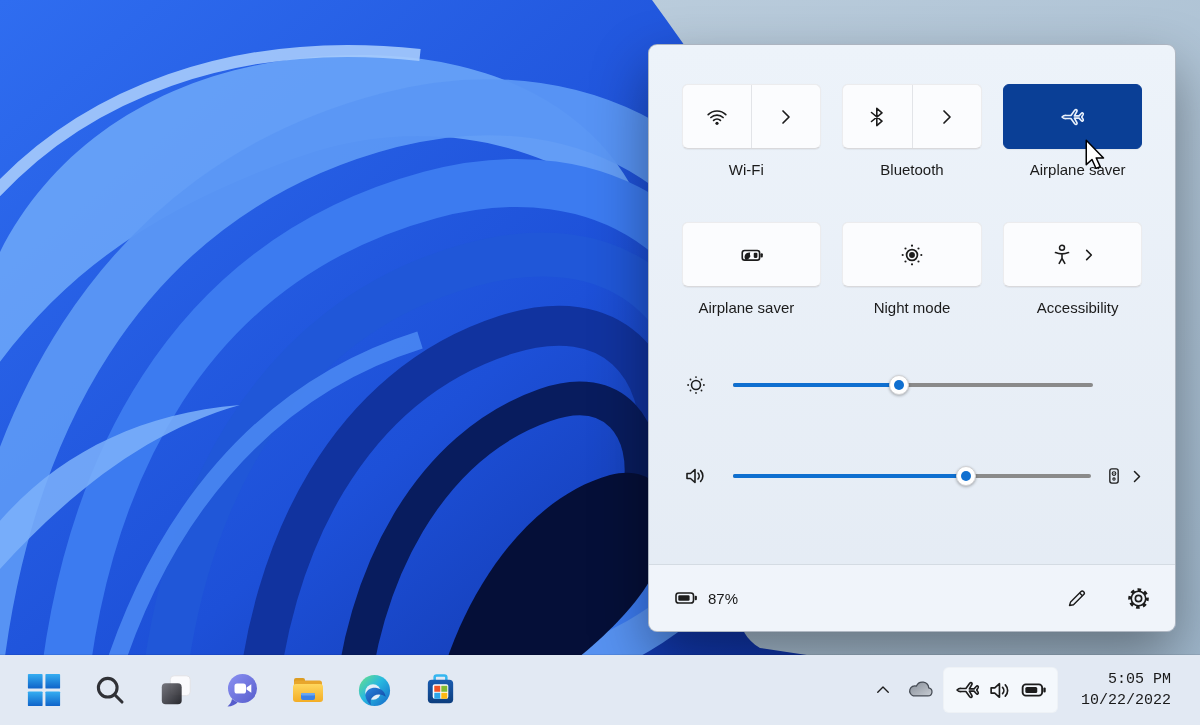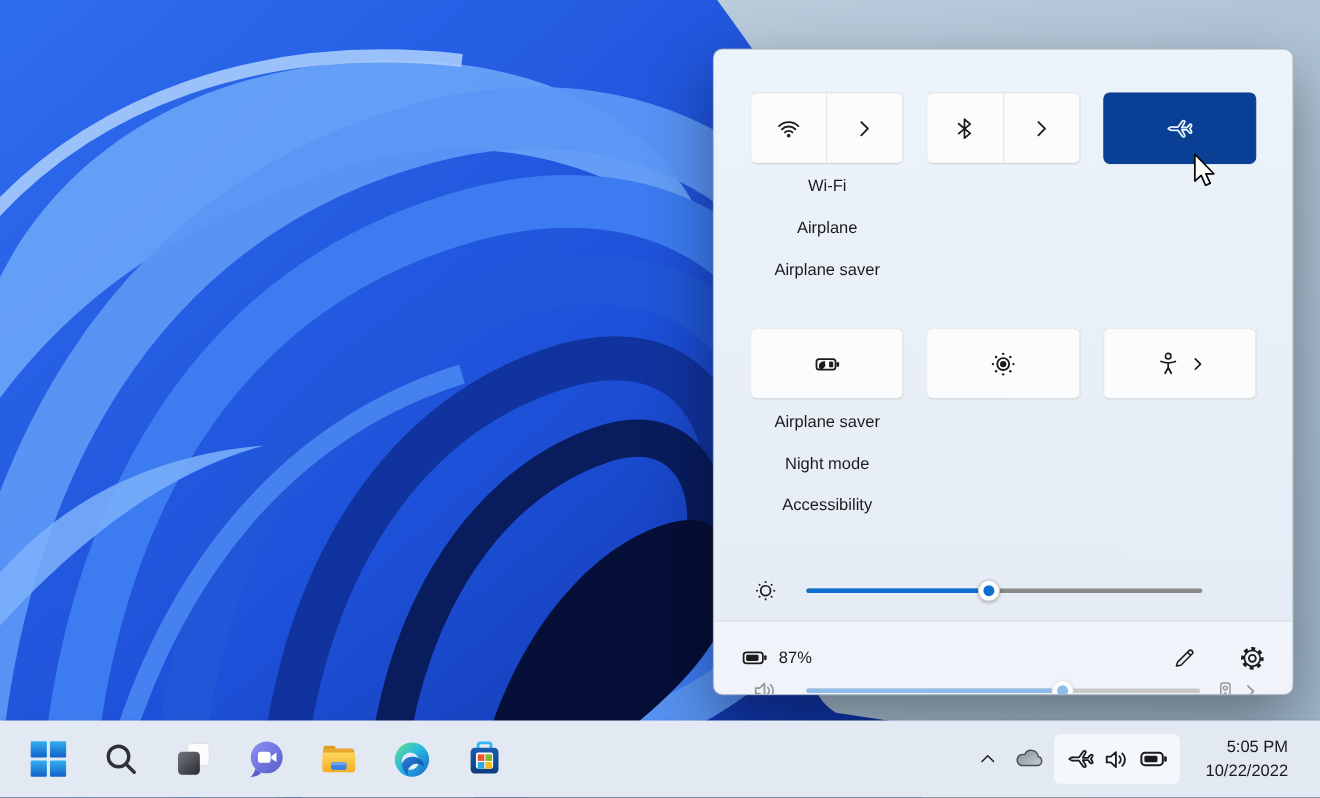"Wi-Fi" .labels-row { flex-direction: column -> none; gap: 21px -> 37px }
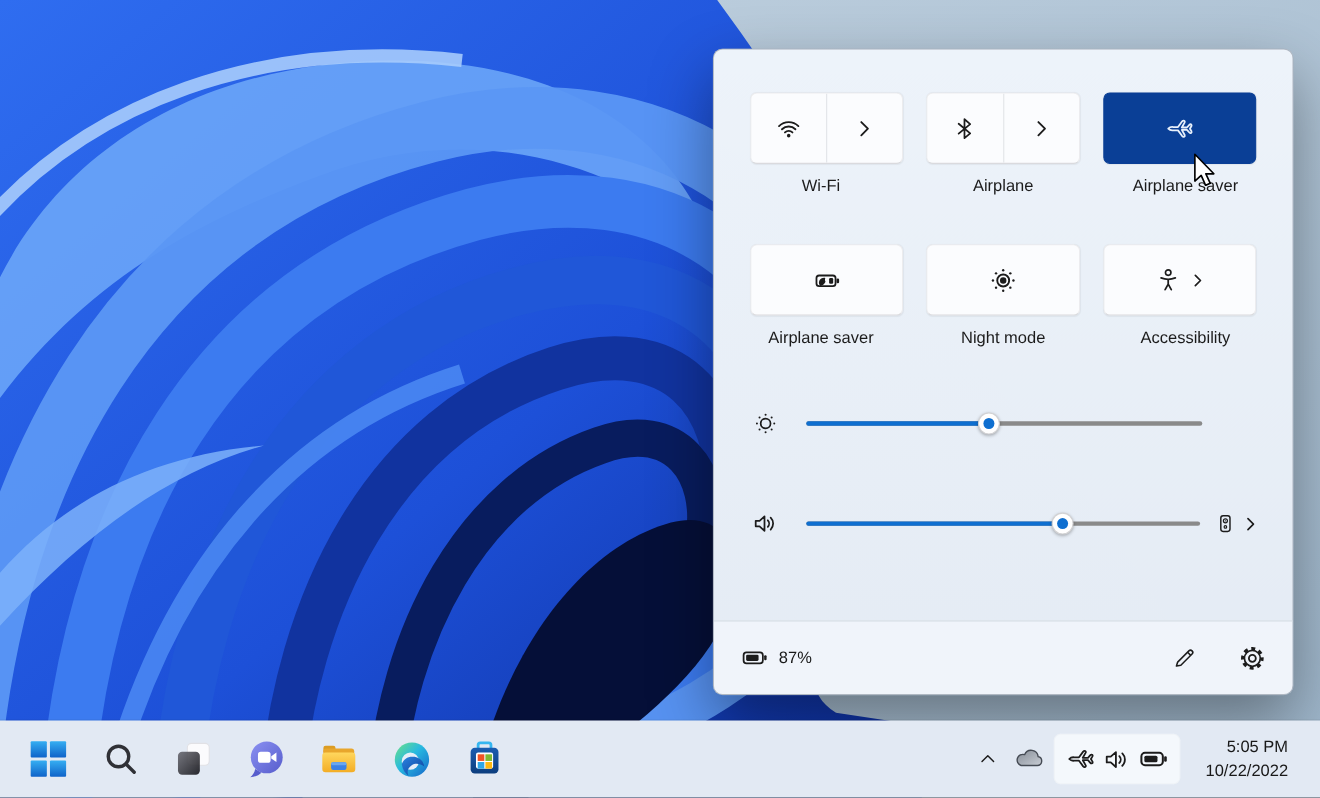"Airplane" div.lbl { text: Airplane -> Bluetooth }
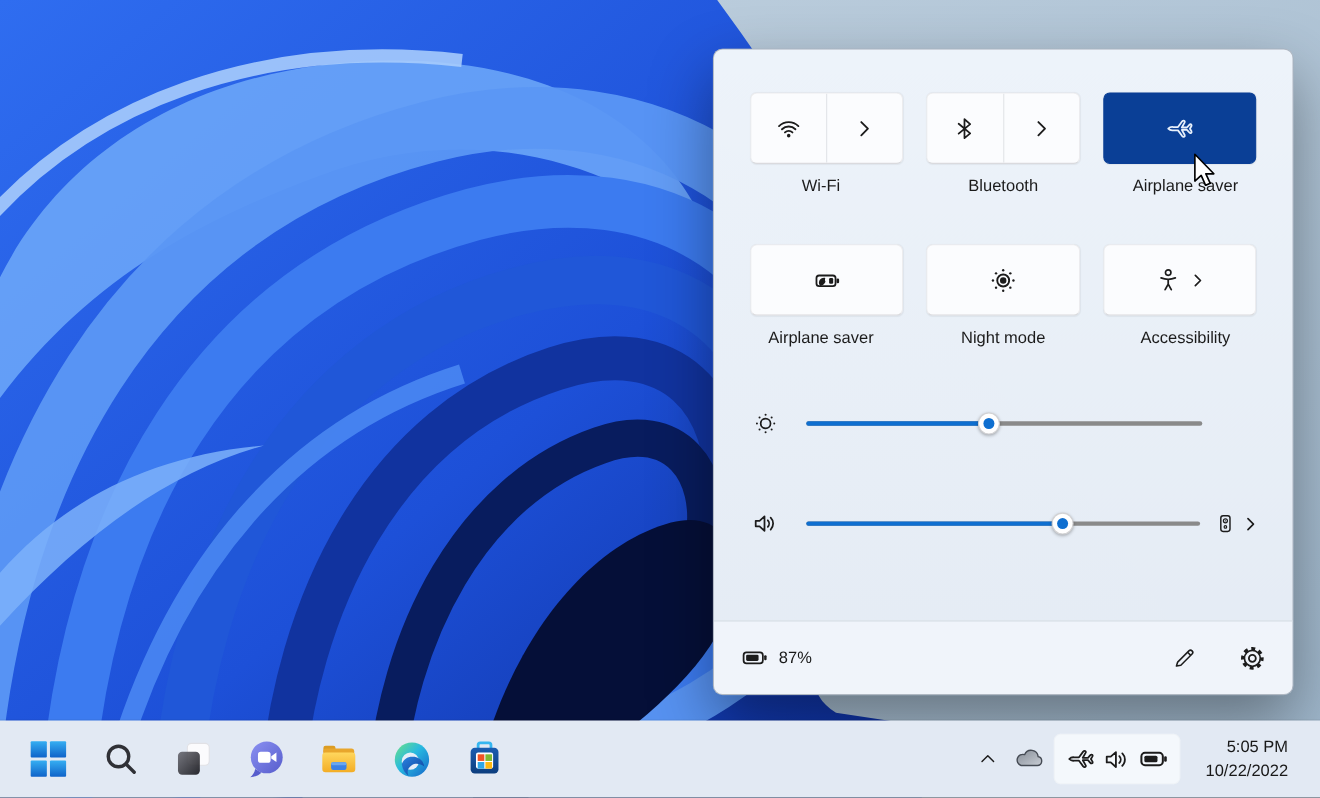"5:05 PM" .tb-right { font-family: none -> Liberation Mono, monospace }
